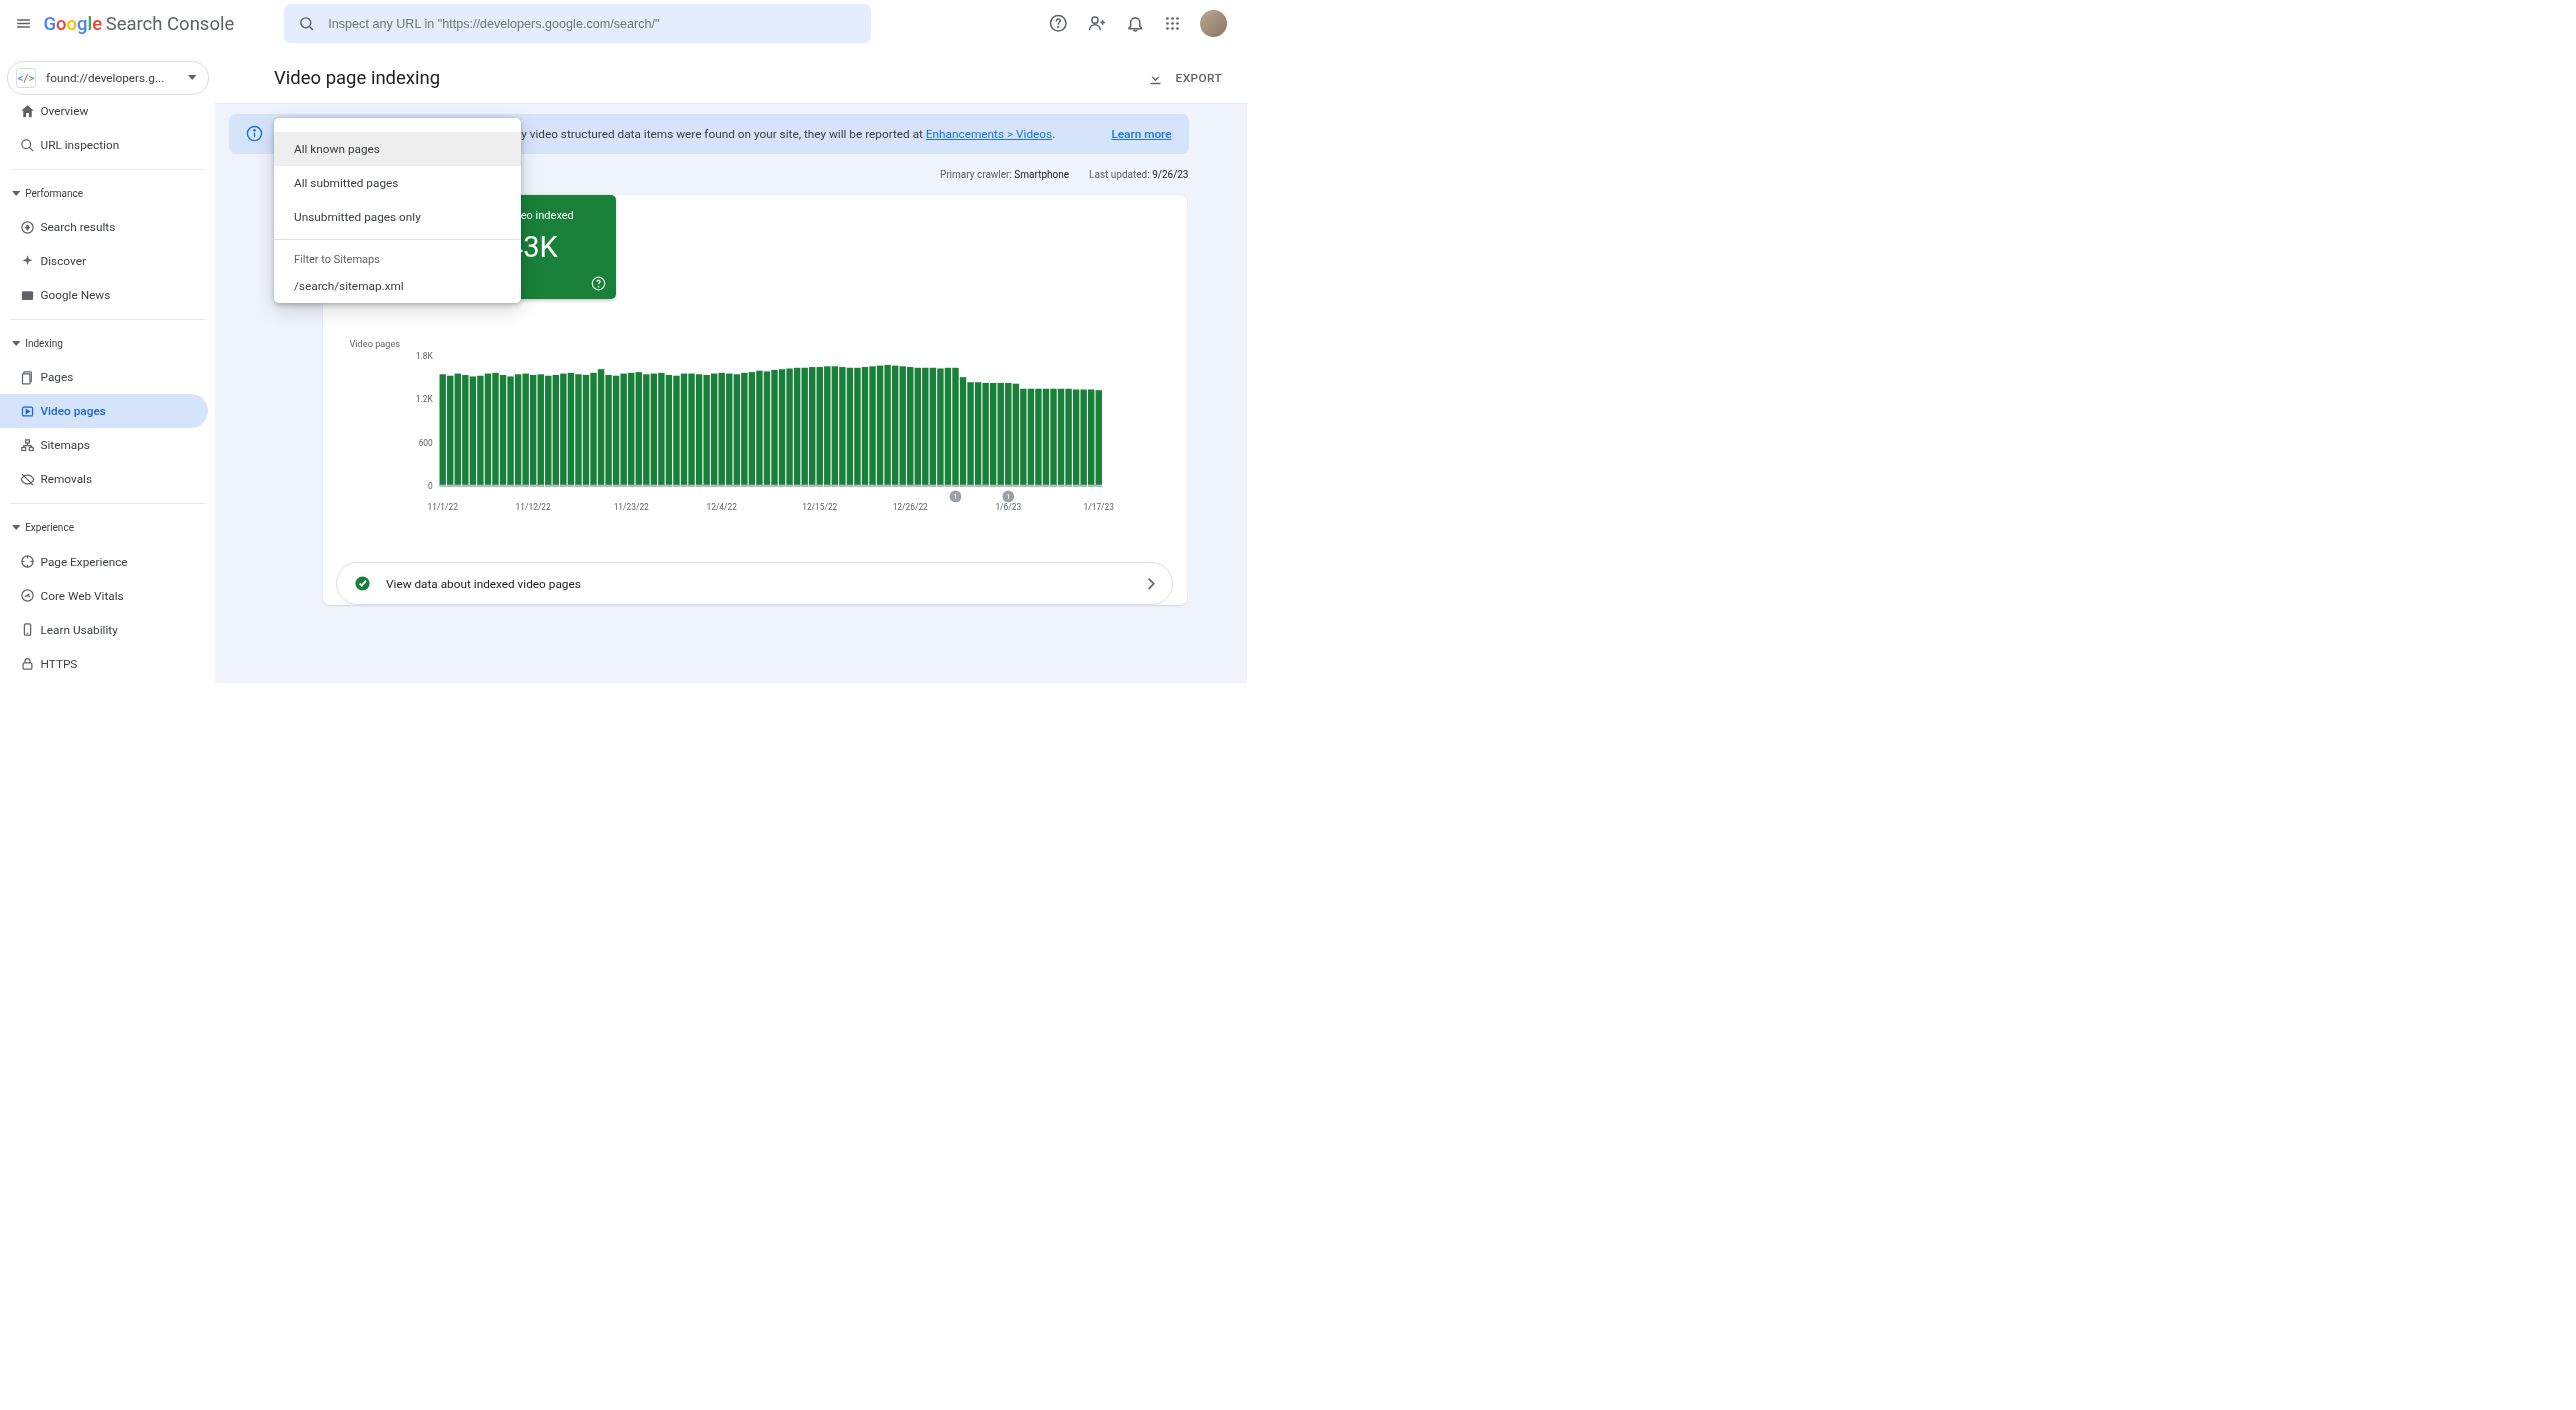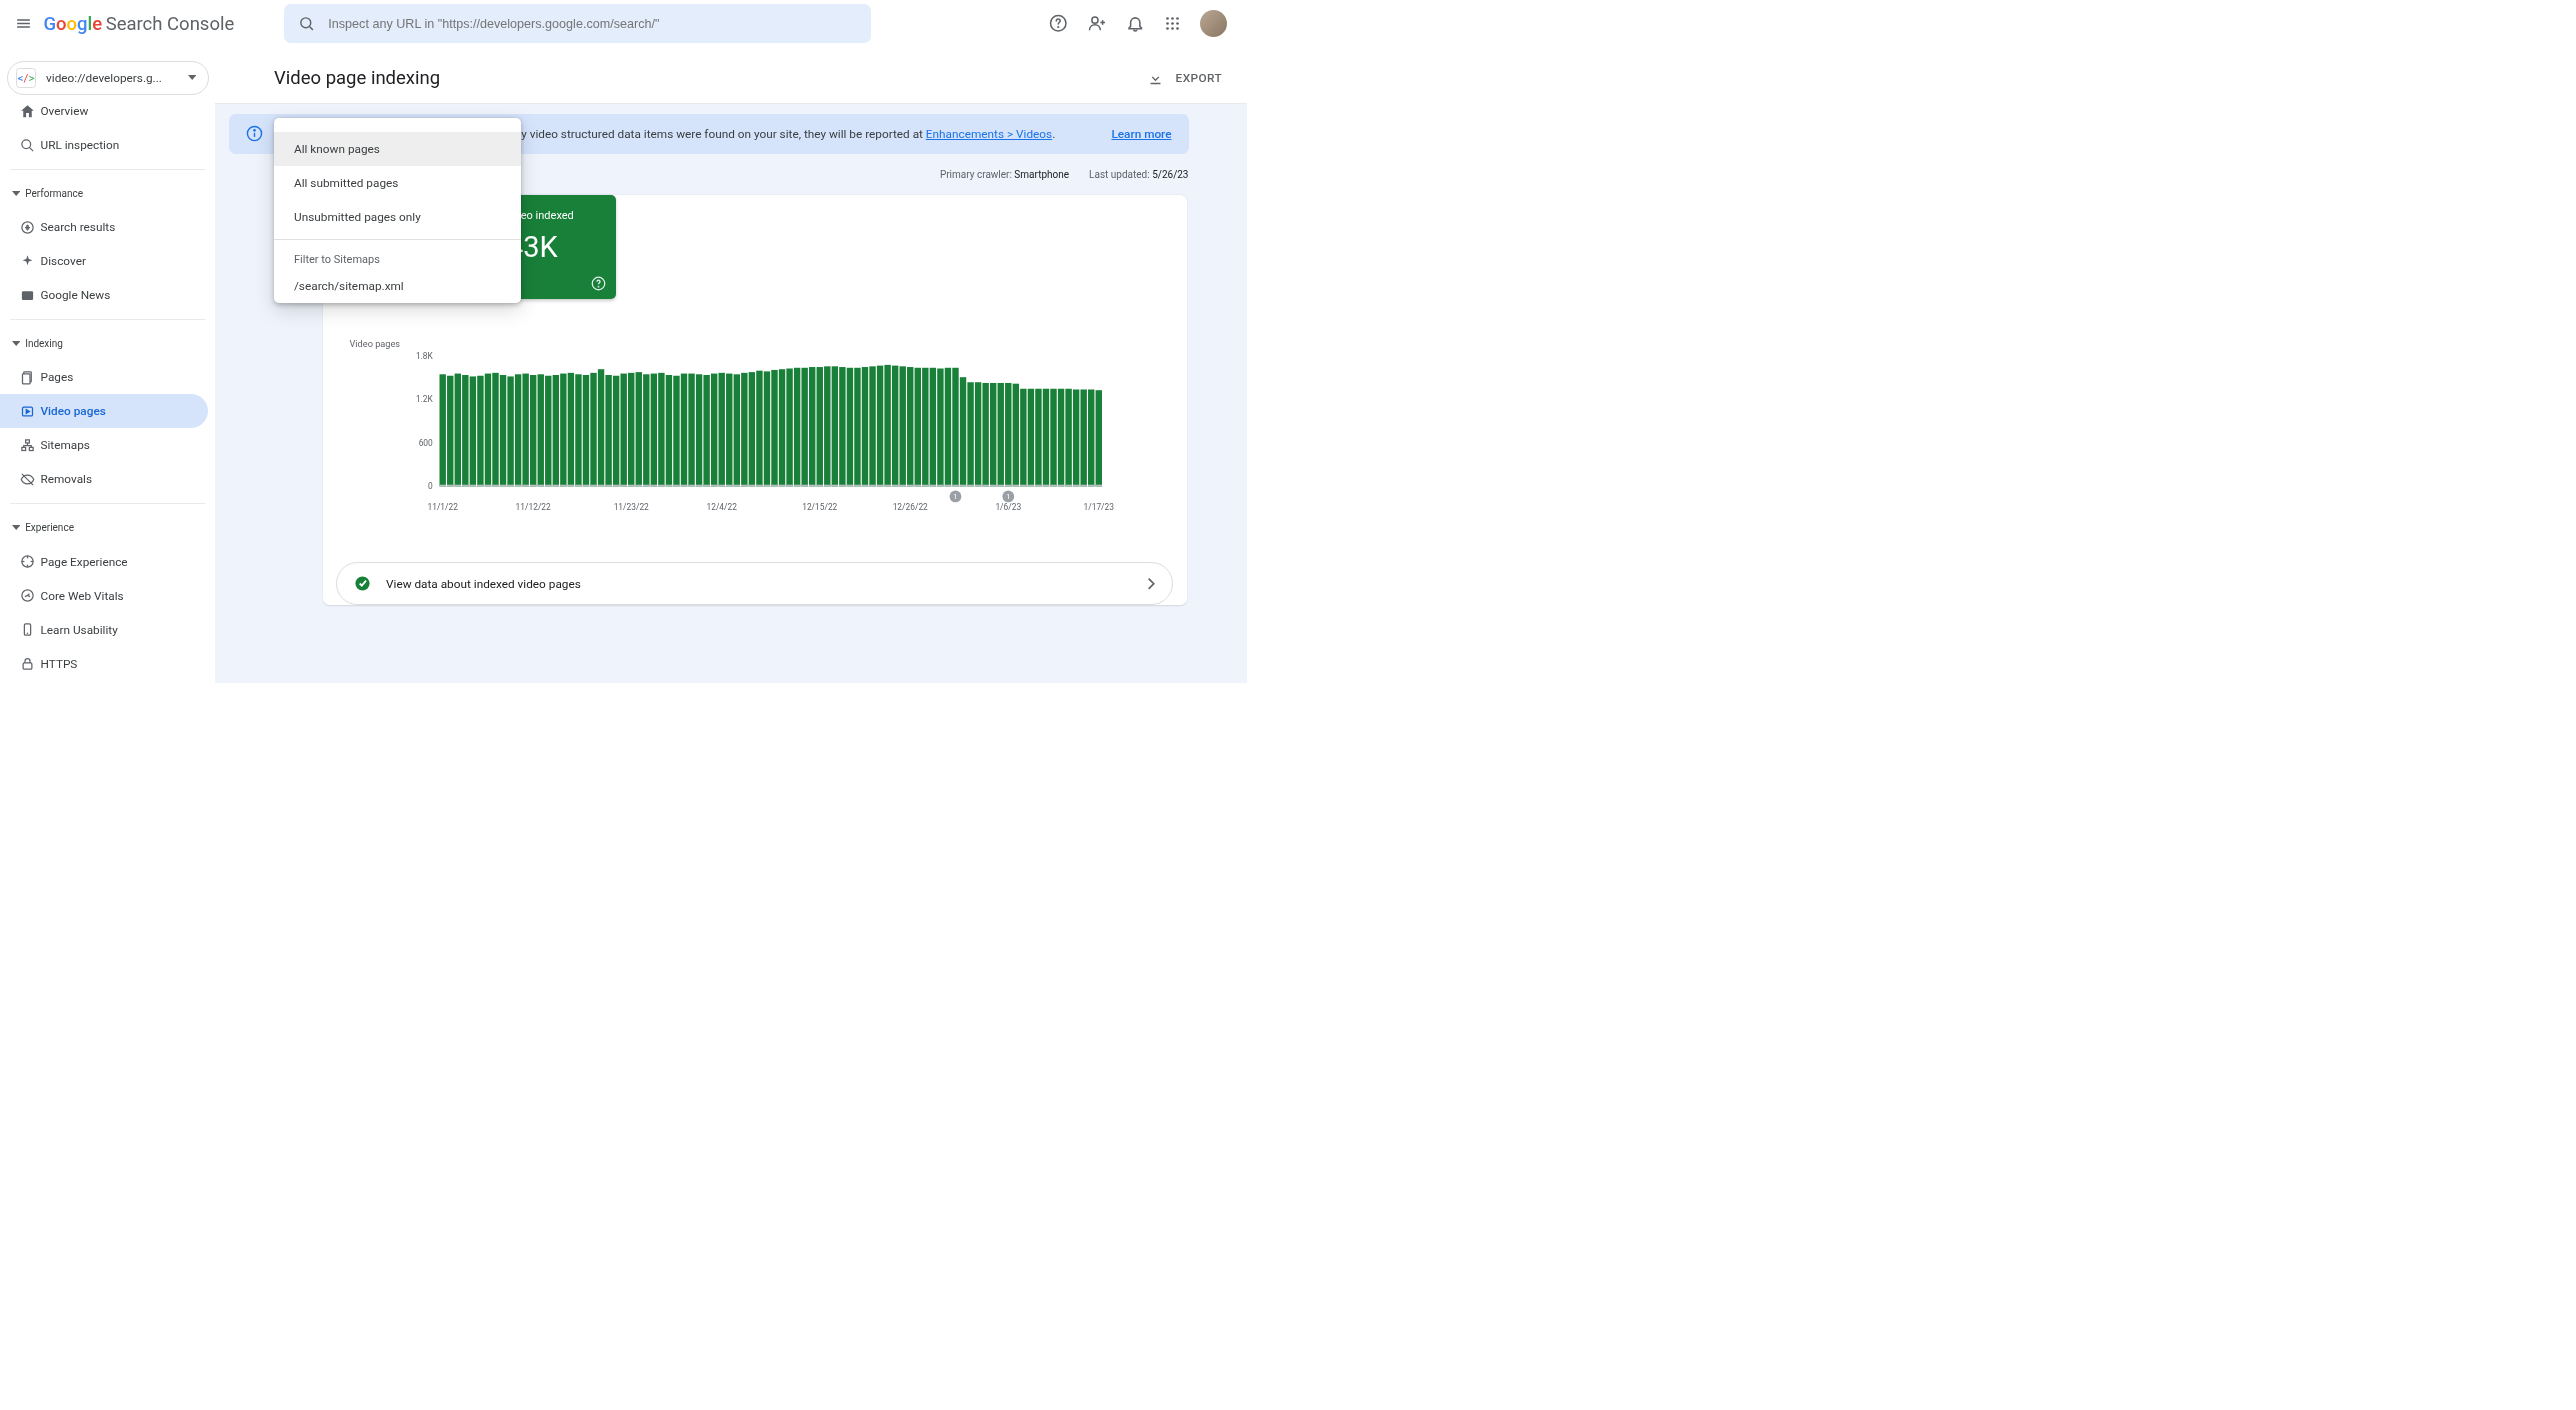"video://developers.g..." div.prop-text { text: video://developers.g -> found://developers.g }
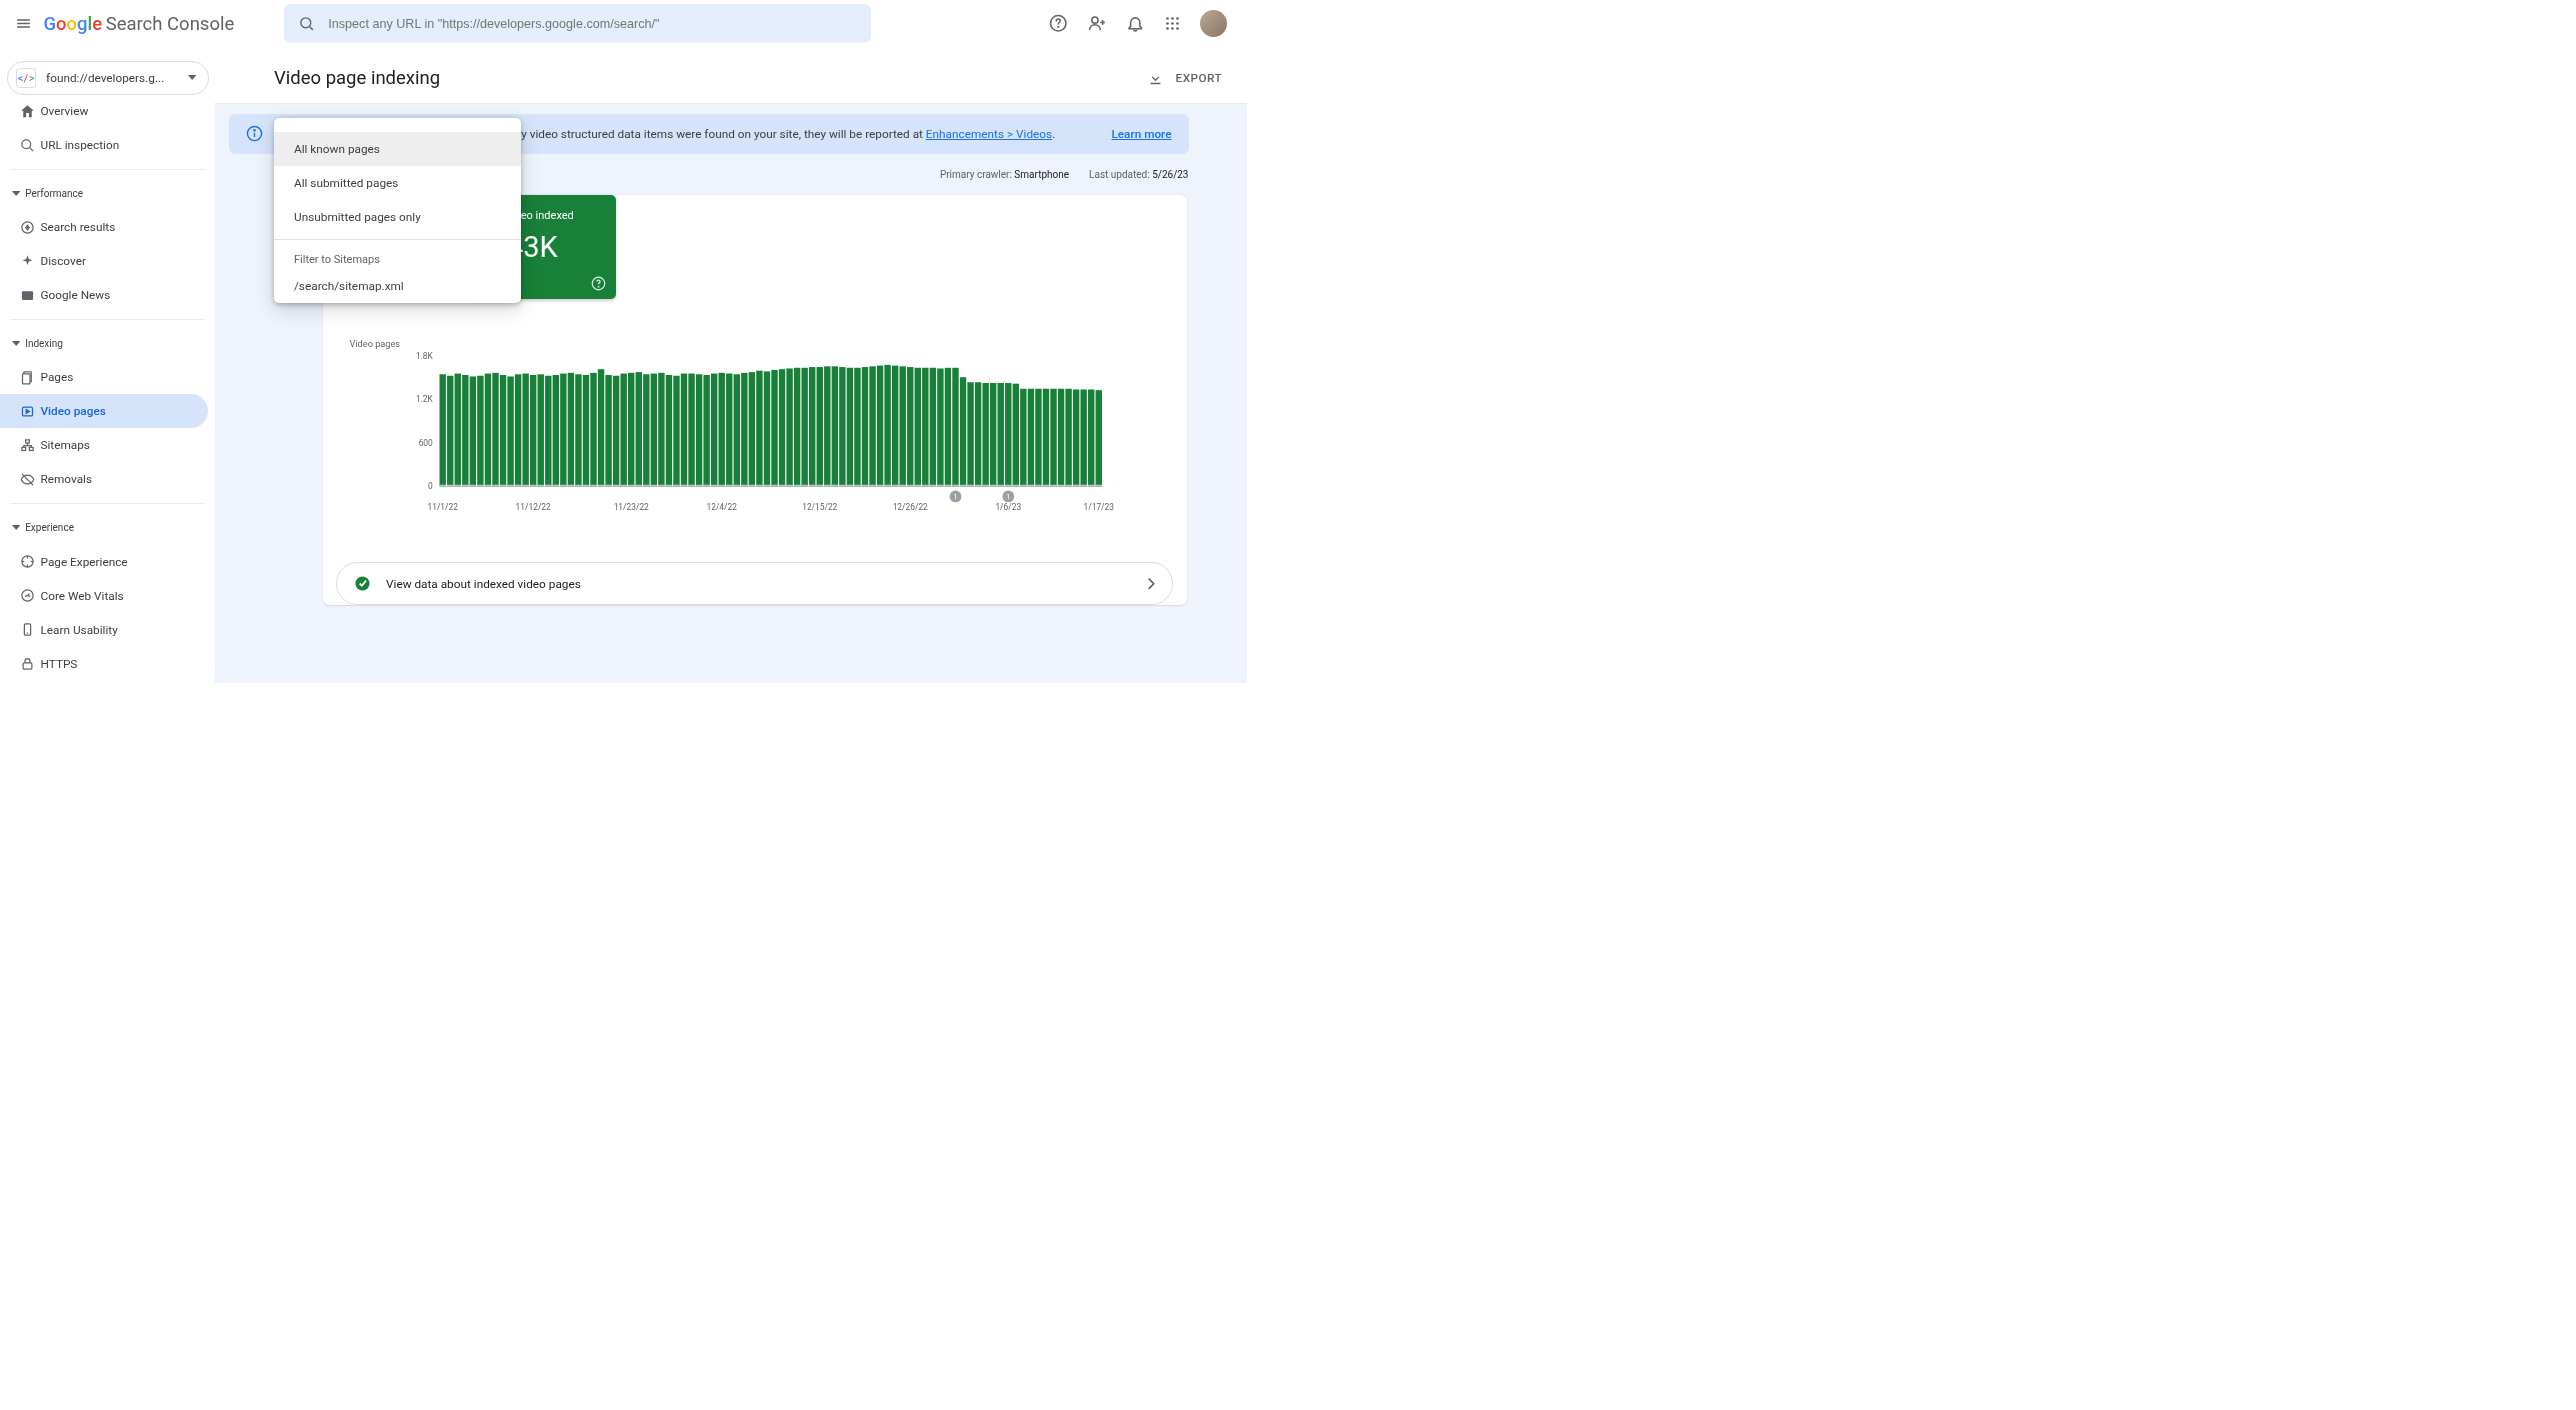"5/26/23" span.val { text: 5/26/23 -> 9/26/23 }
